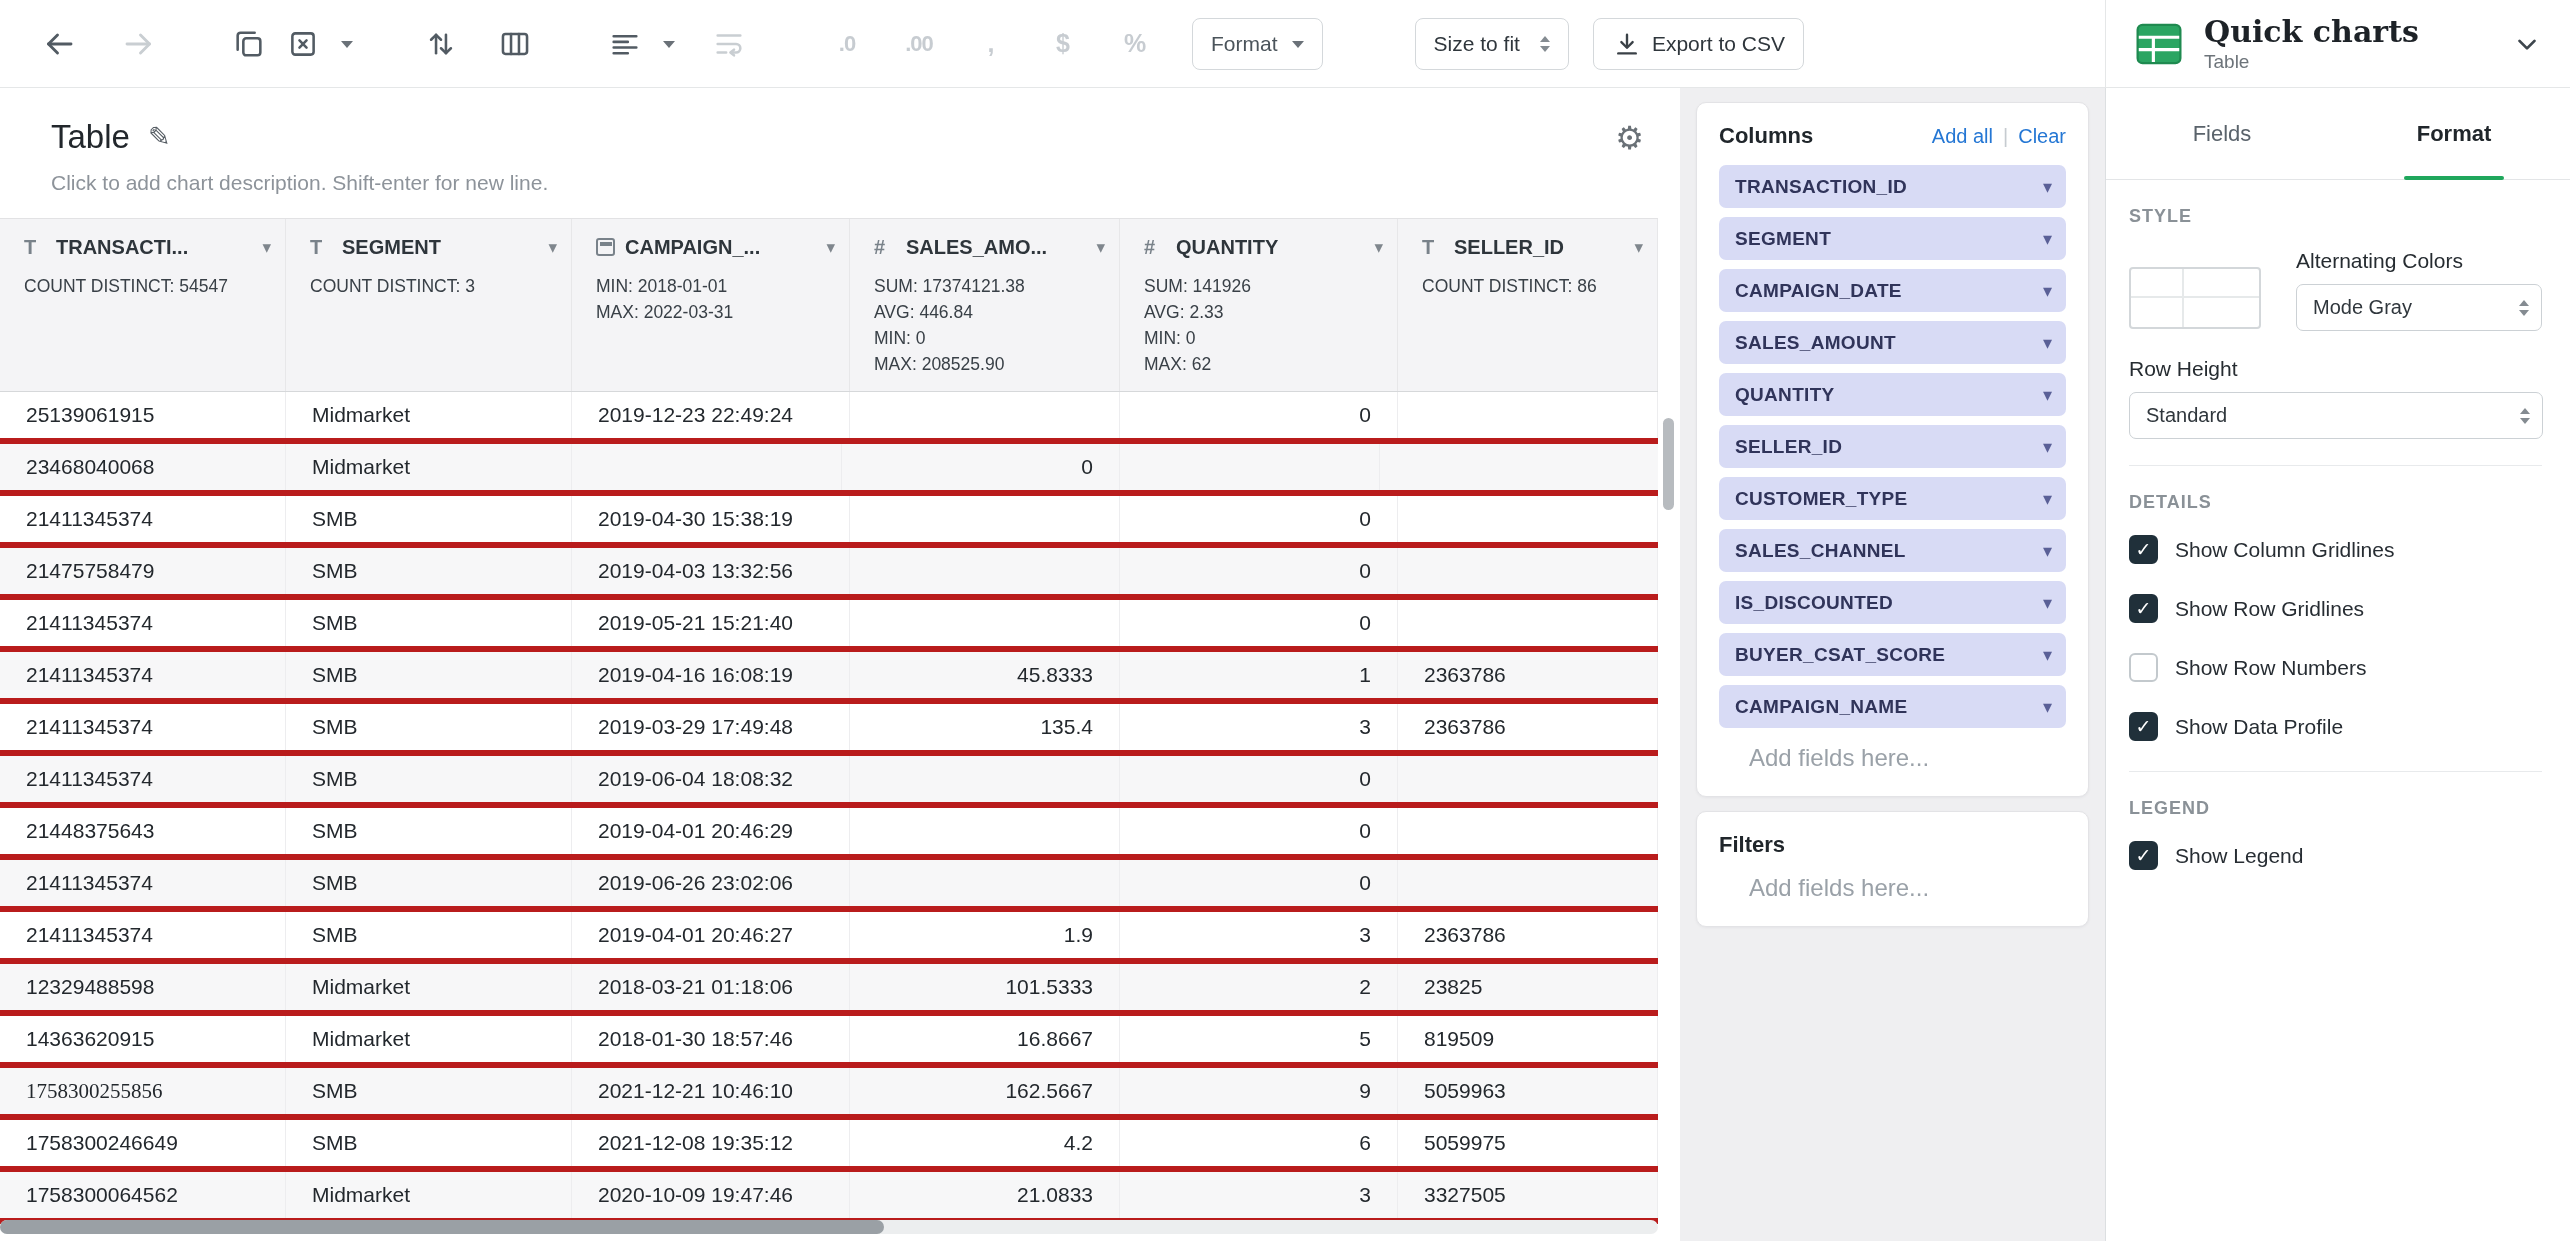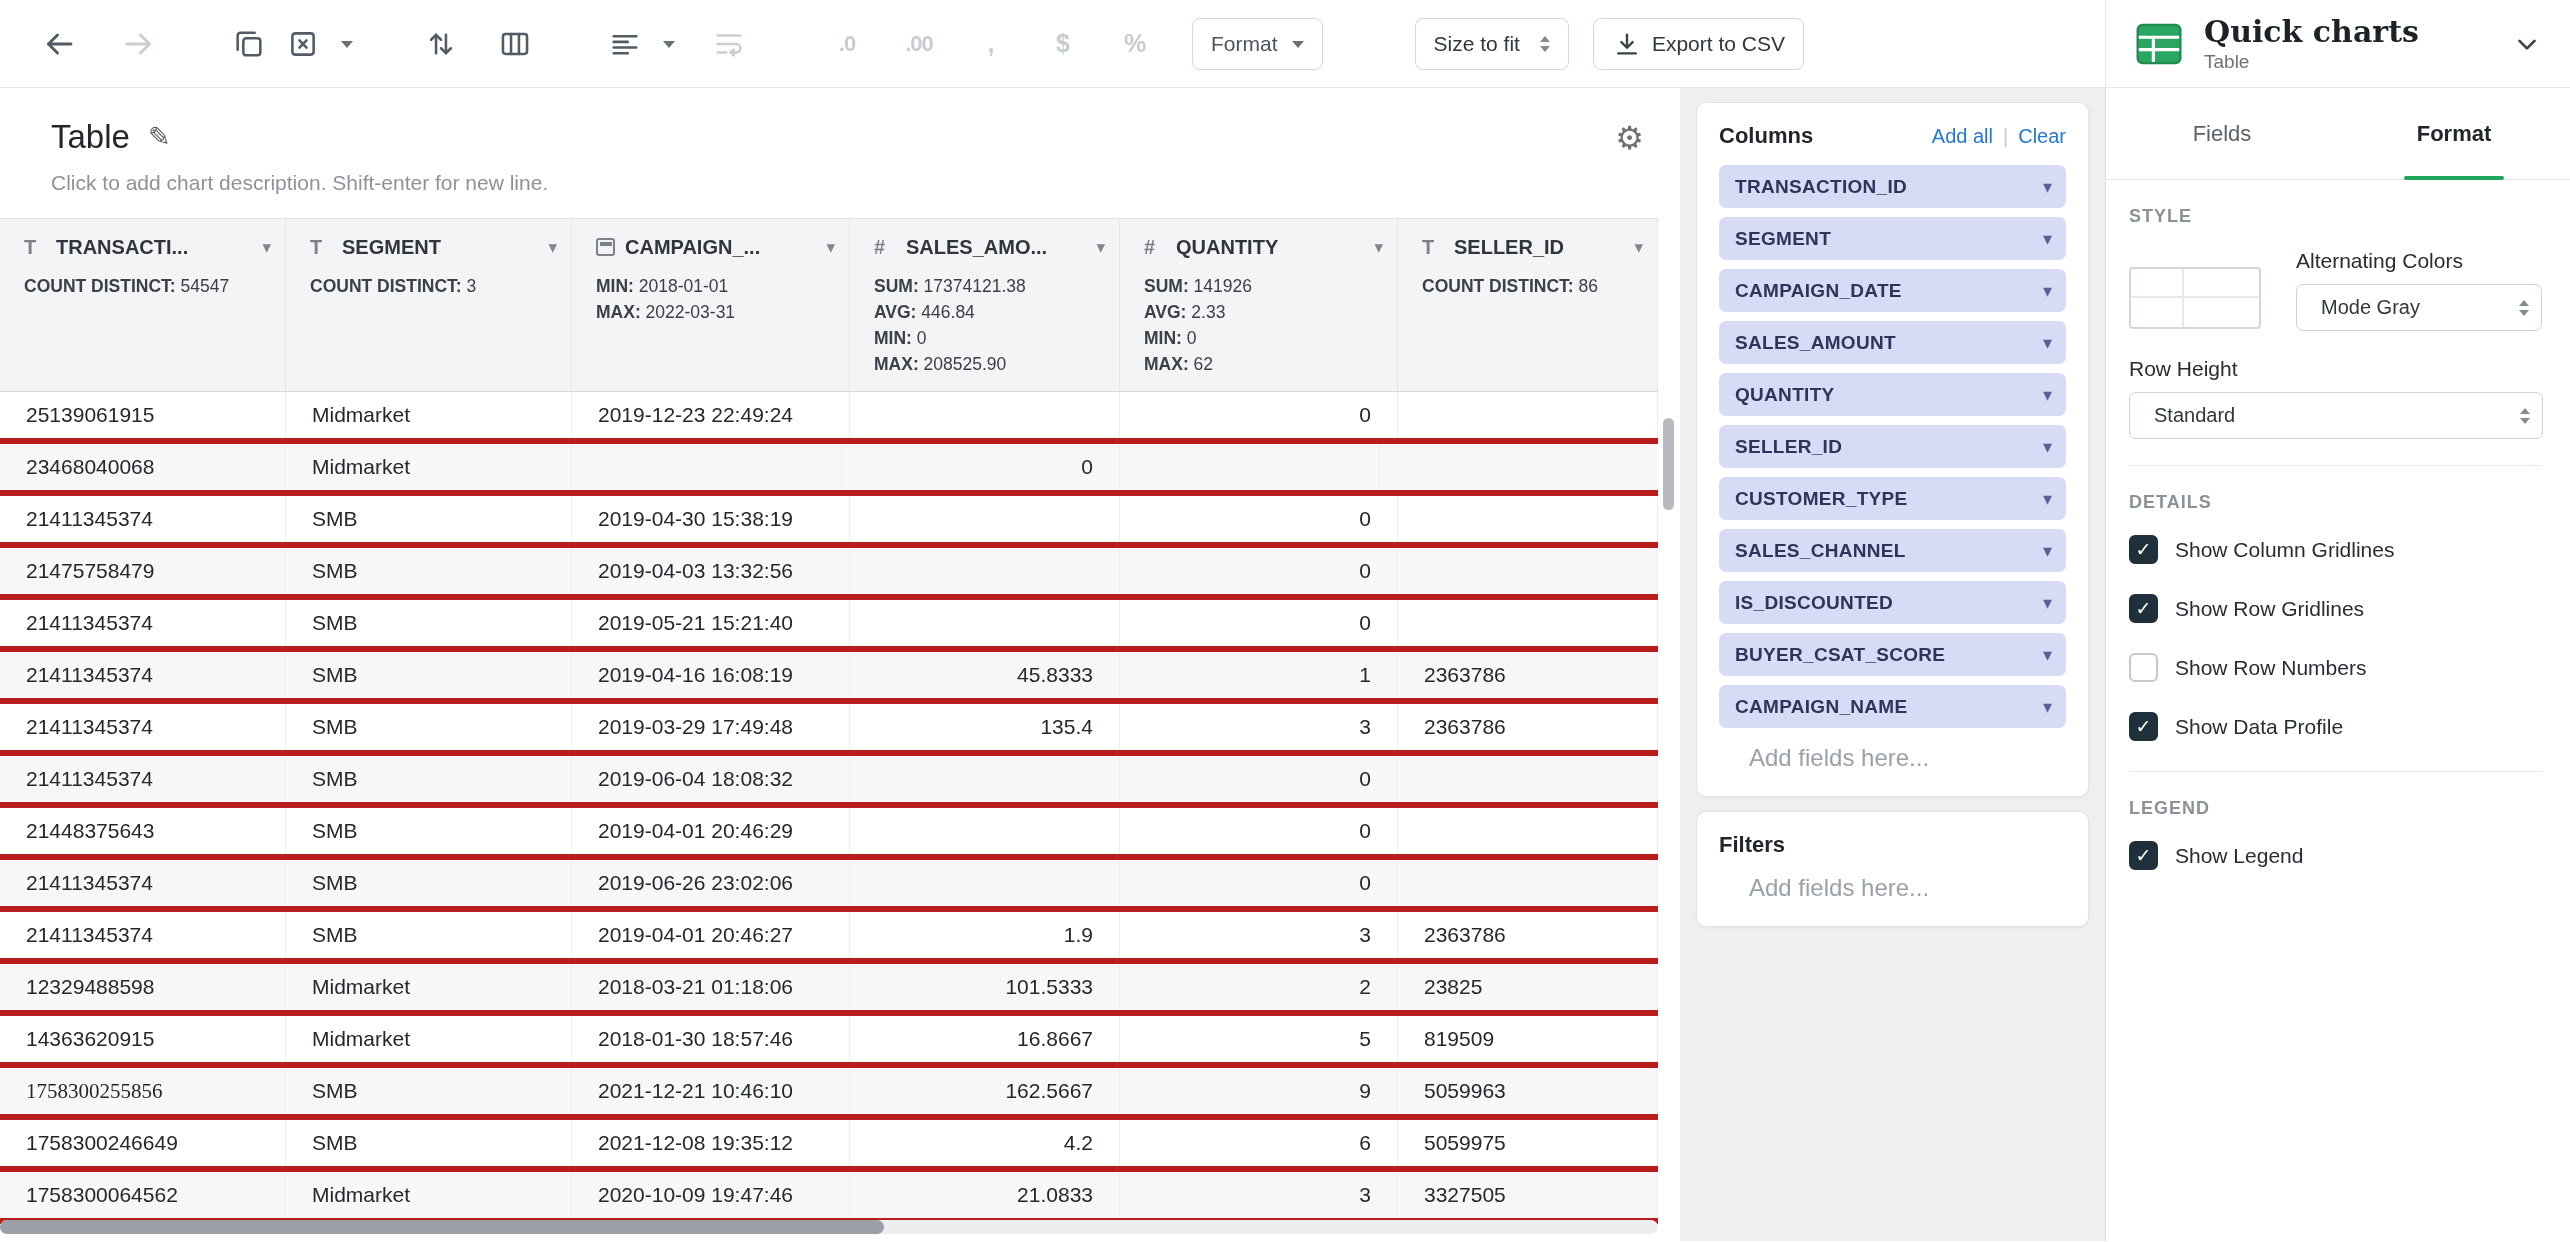"COUNT DISTINCT:" .stat b { font-weight: 700 -> 400 }
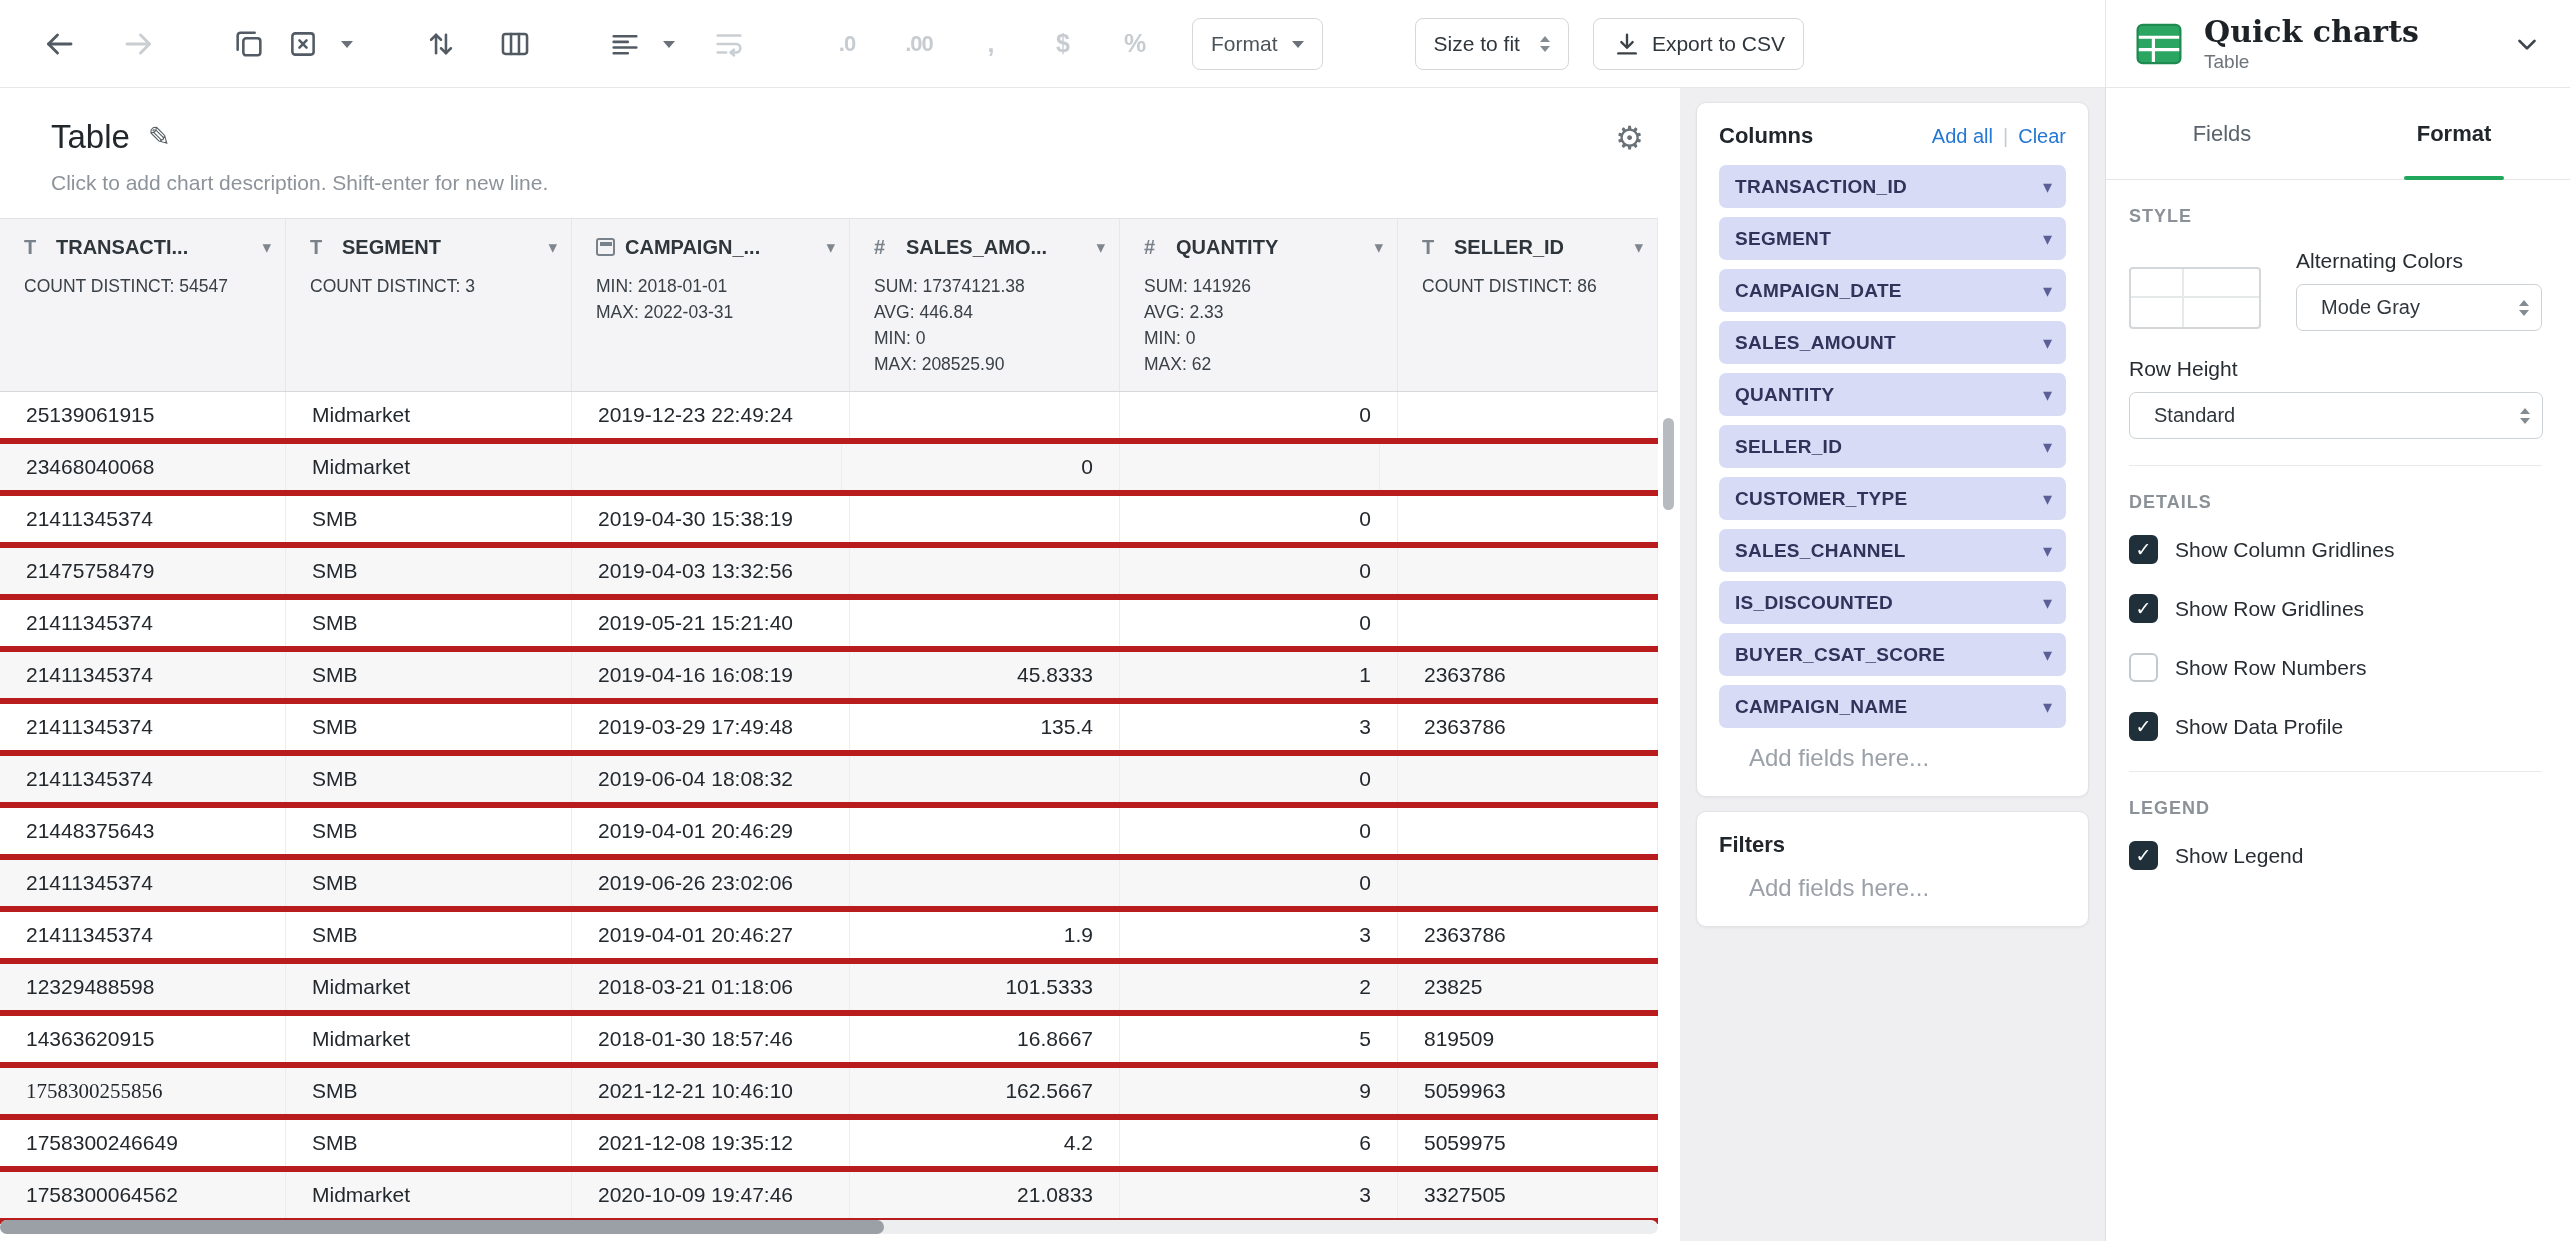"Mode Gray" .select { padding: 0 12px 0 24px -> 0 12px 0 16px }
